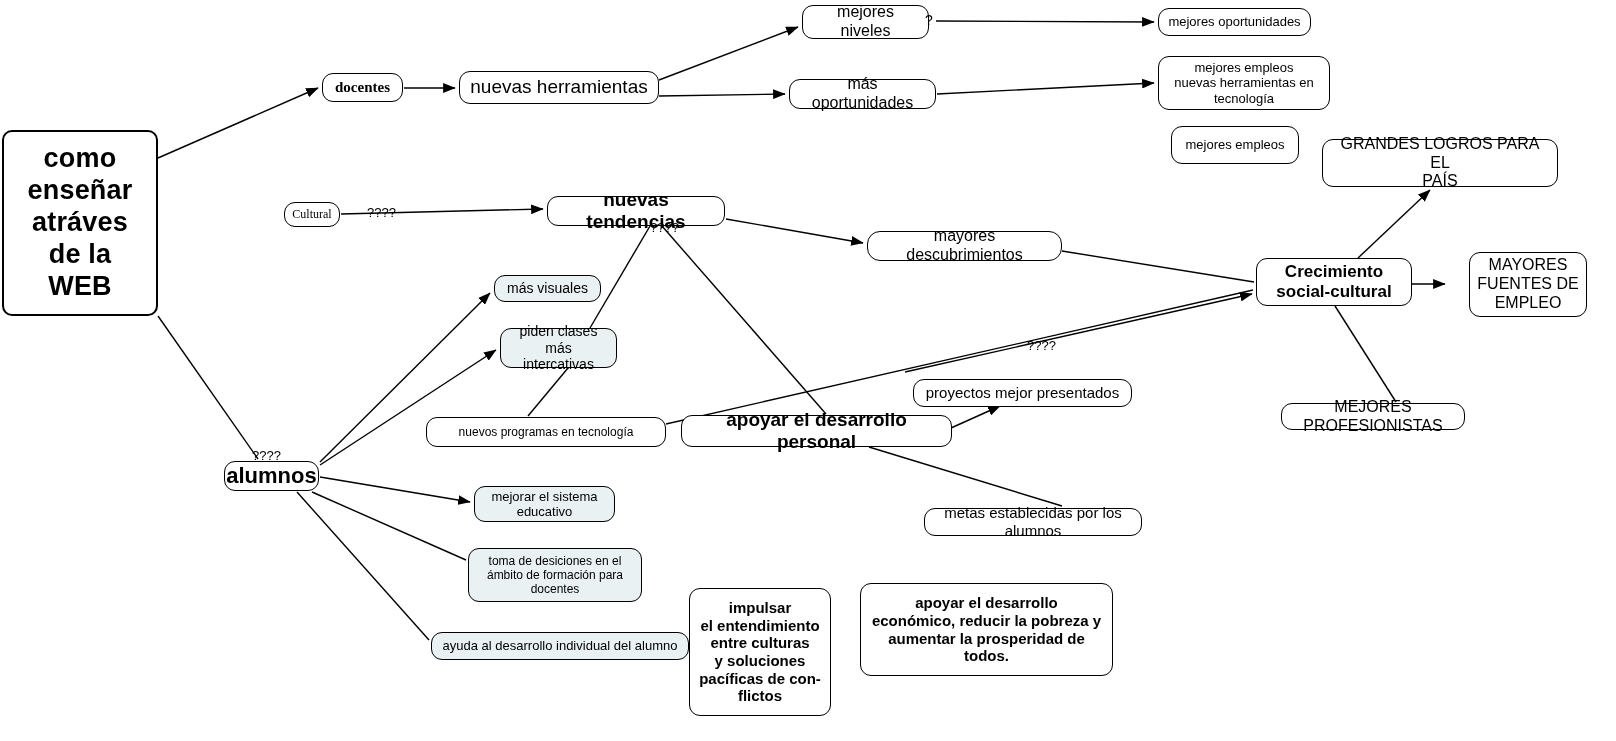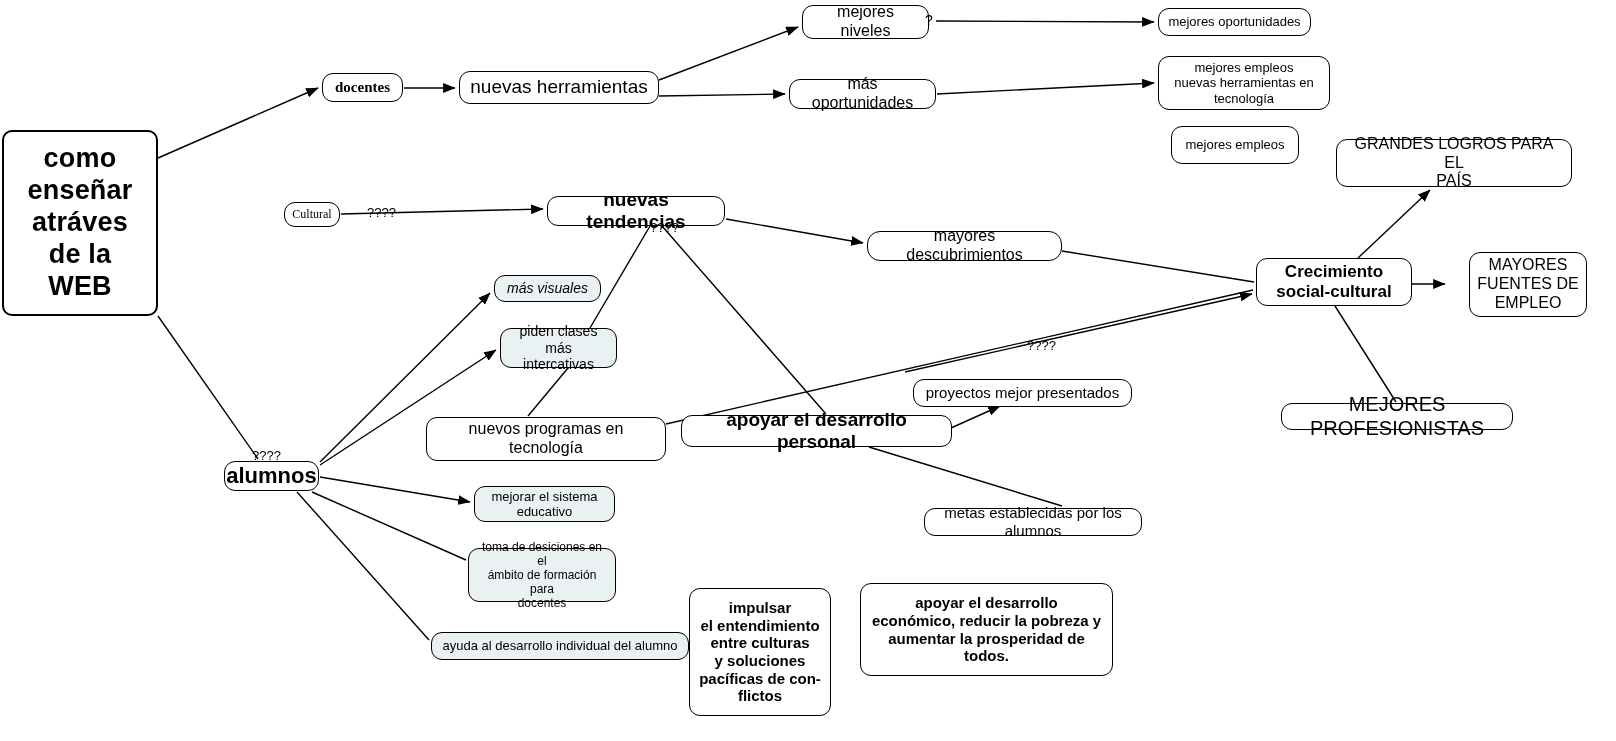"GRANDES LOGROS PARA EL" div.node { margin-left: 14px -> none }
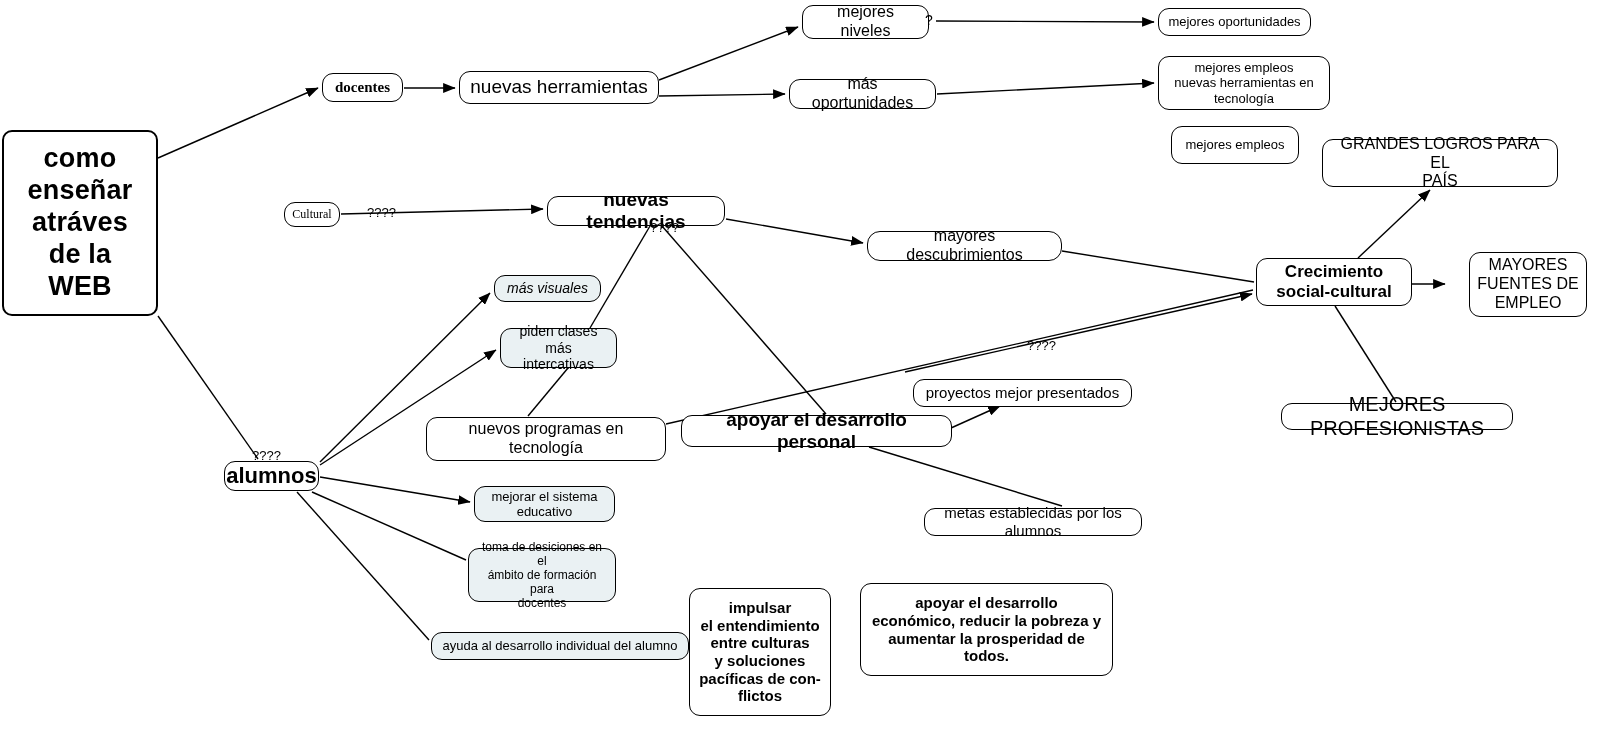"más visuales" div.node { font-style: italic -> none }
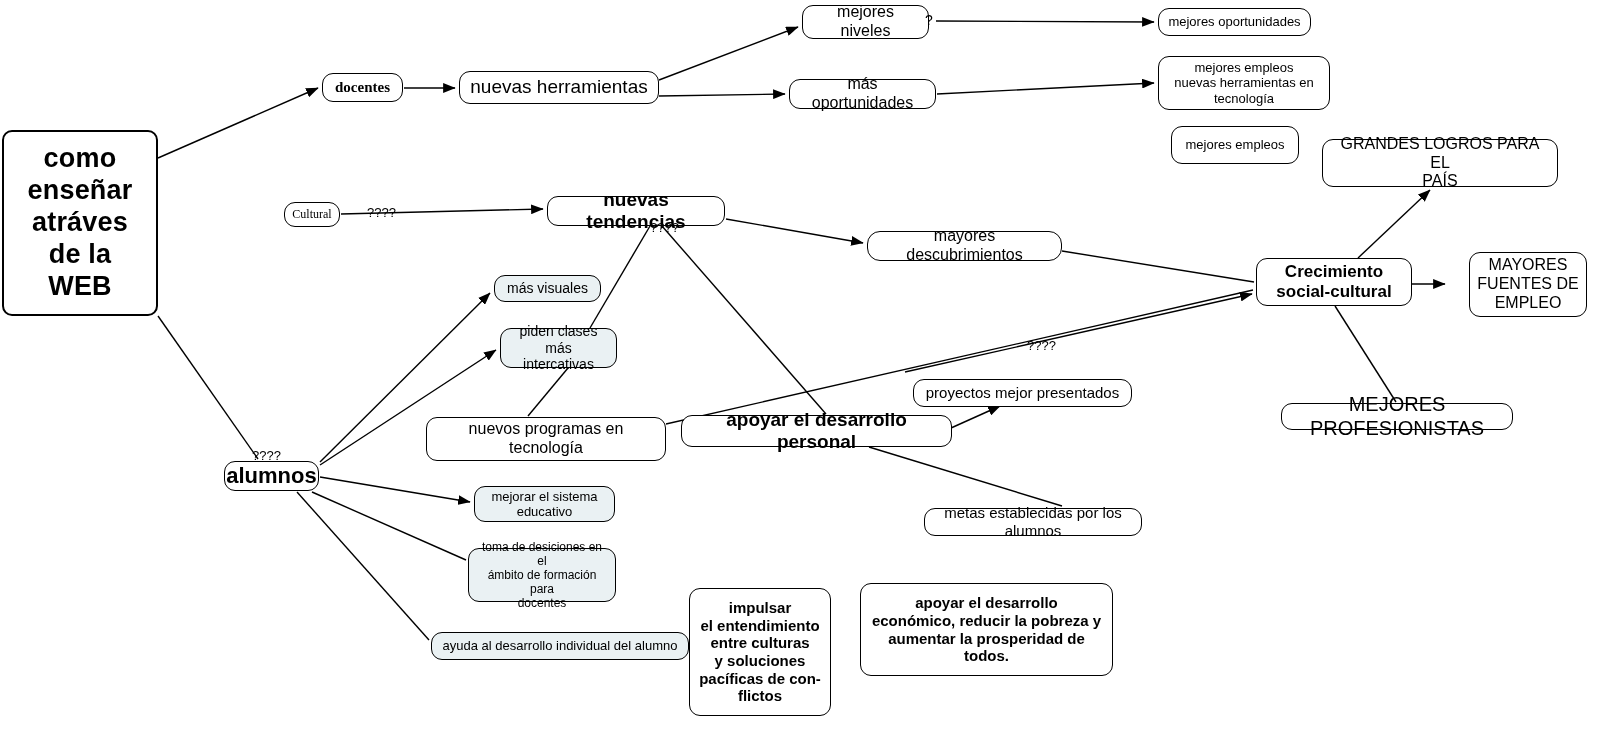"MEJORES PROFESIONISTAS" div.node { font-size: 20px -> 16px; width: 232px -> 184px }
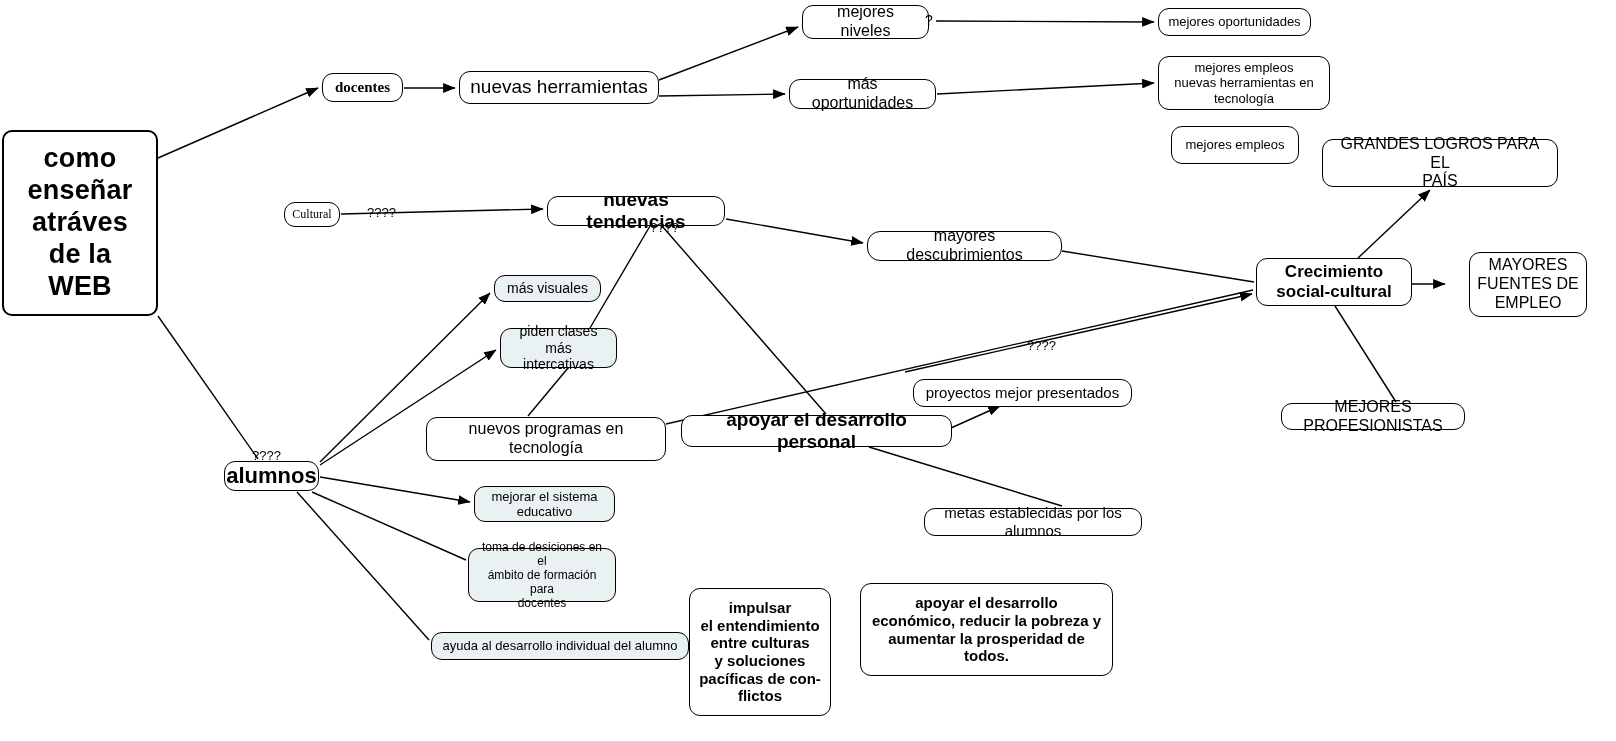"nuevos programas en tecnología" div.node { font-size: 16px -> 12px; height: 44px -> 30px }
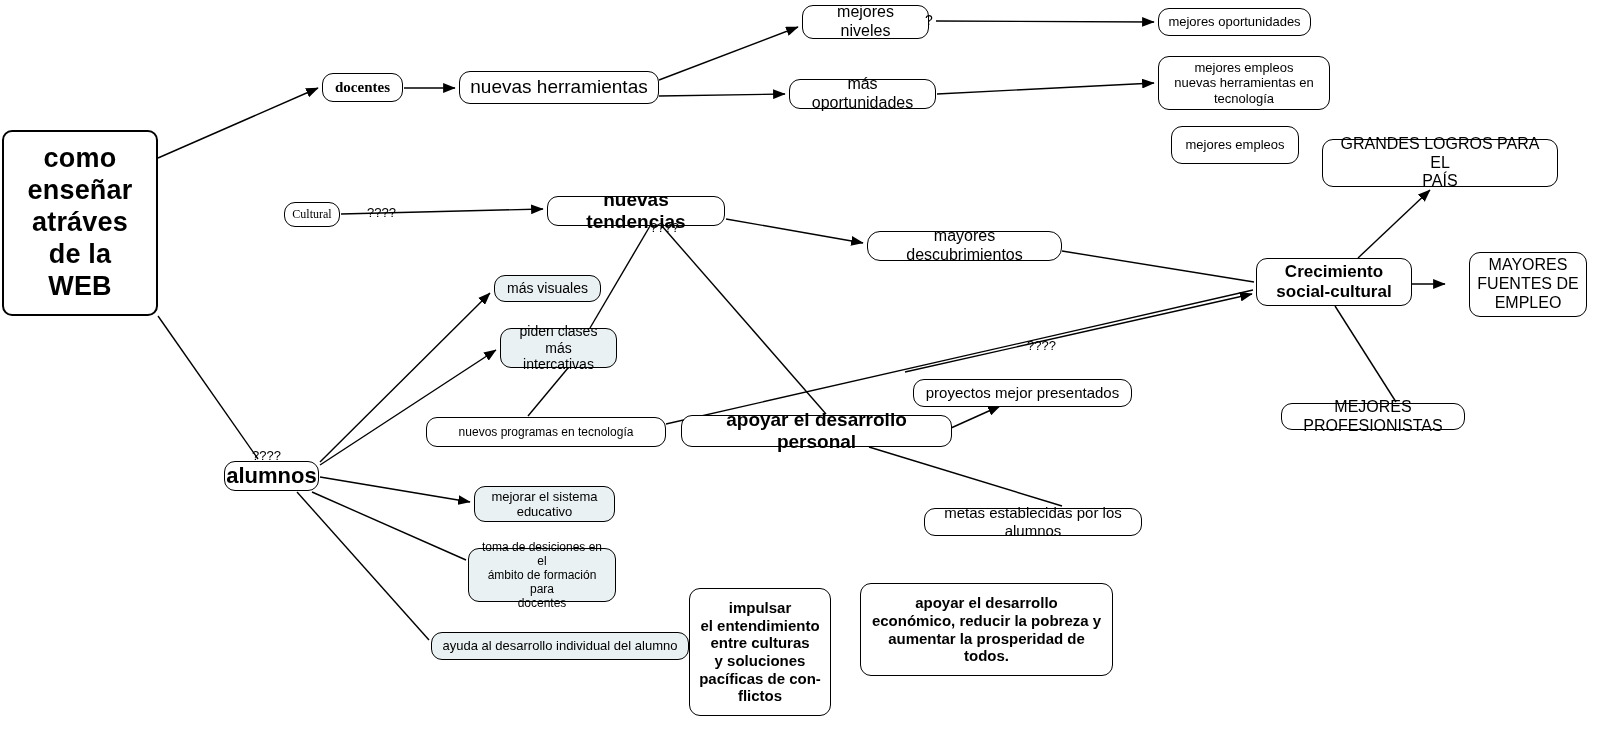"toma de desiciones en el" div.node { width: 148px -> 174px }
